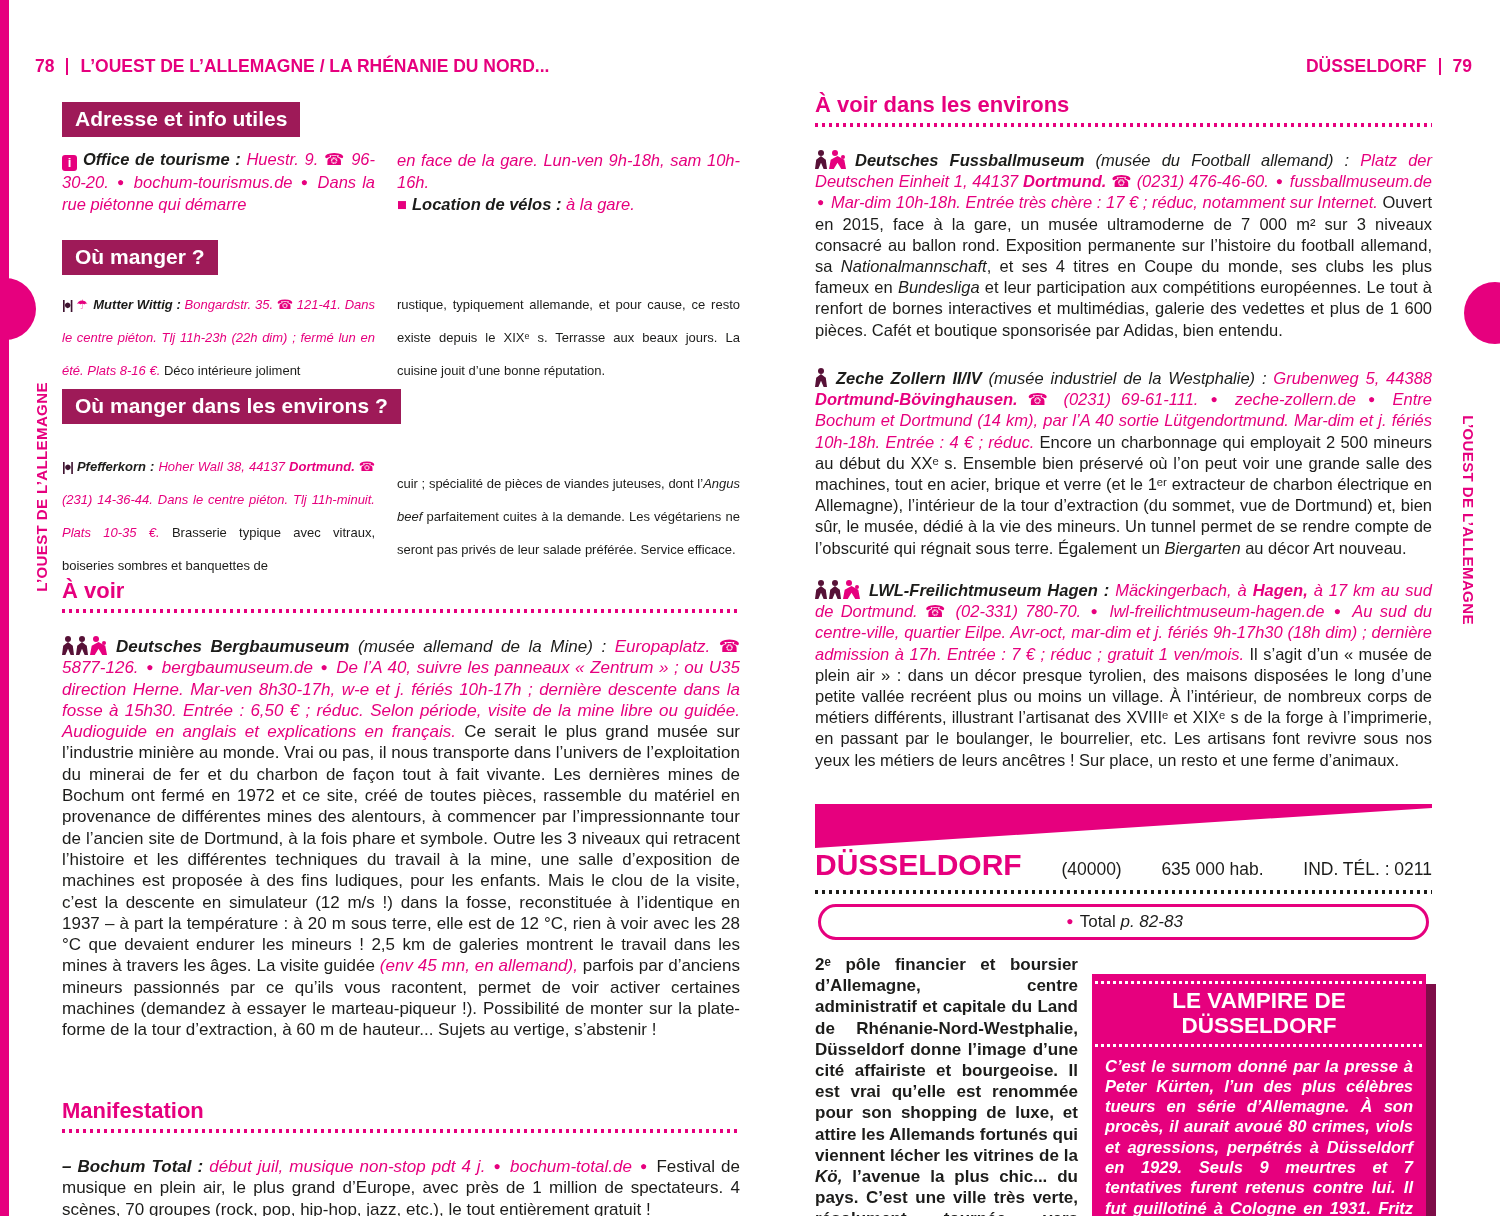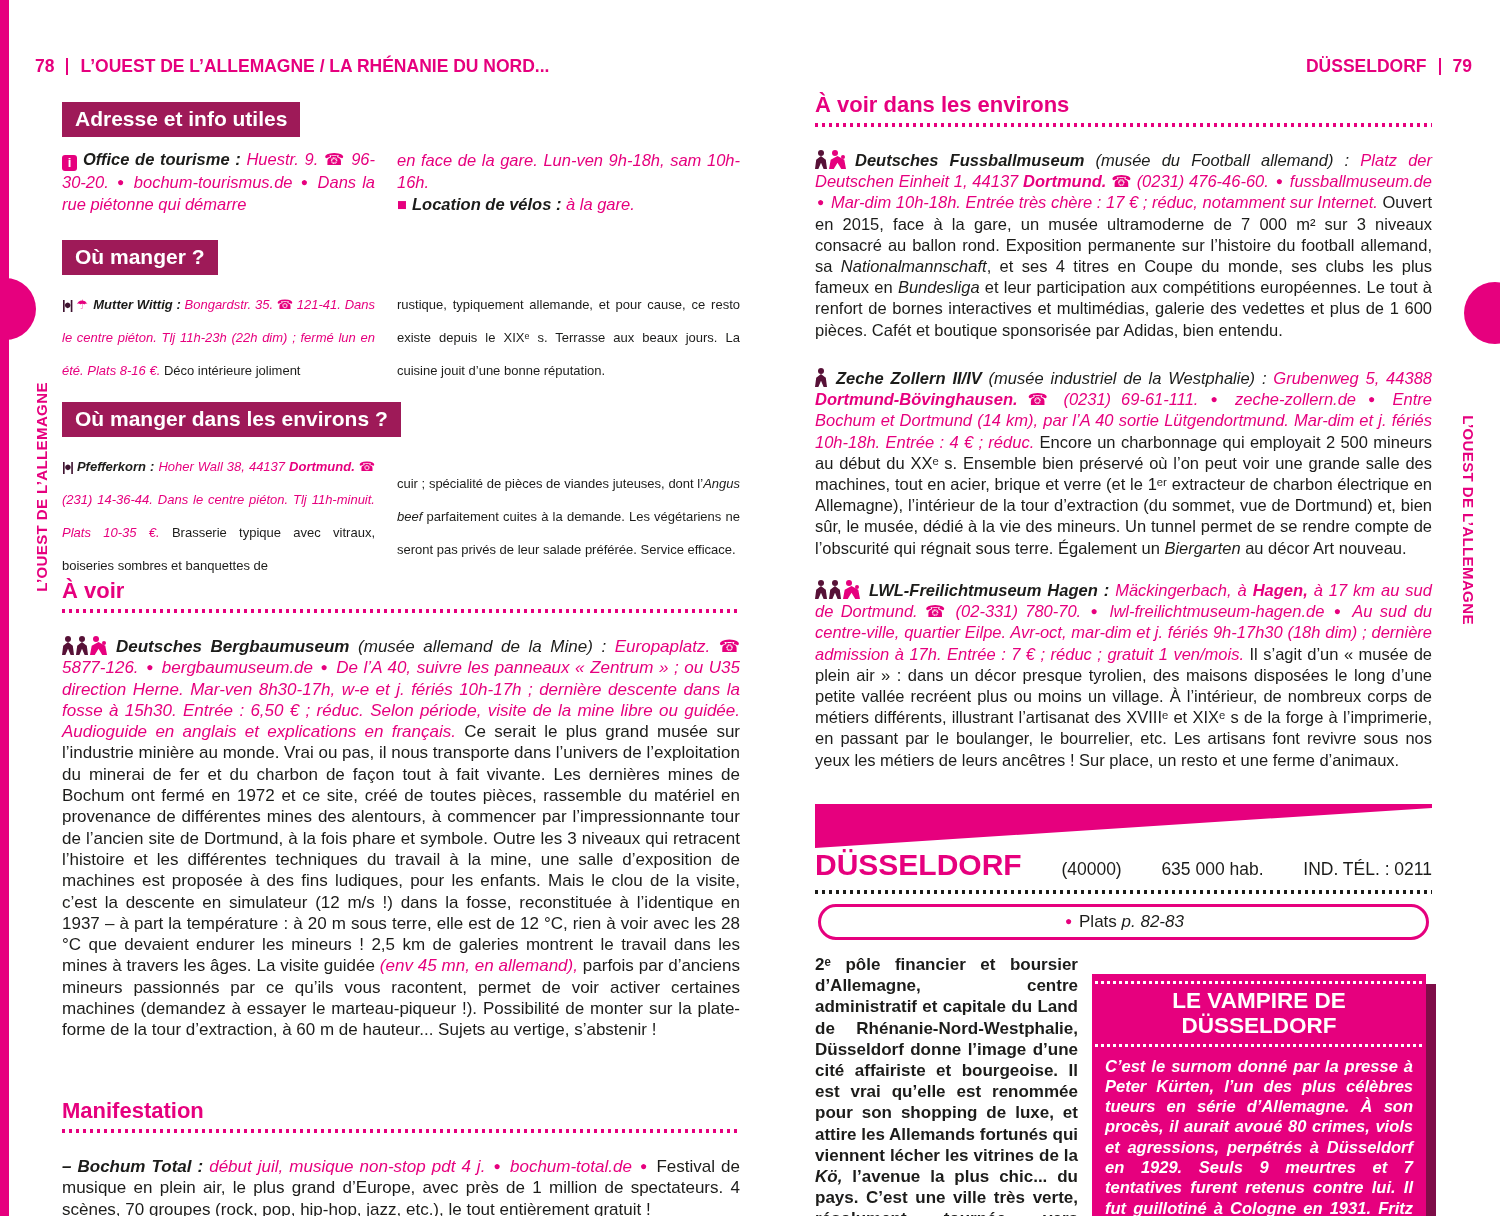"Où manger dans les environs" div.secbar { top: 358px -> 345px }
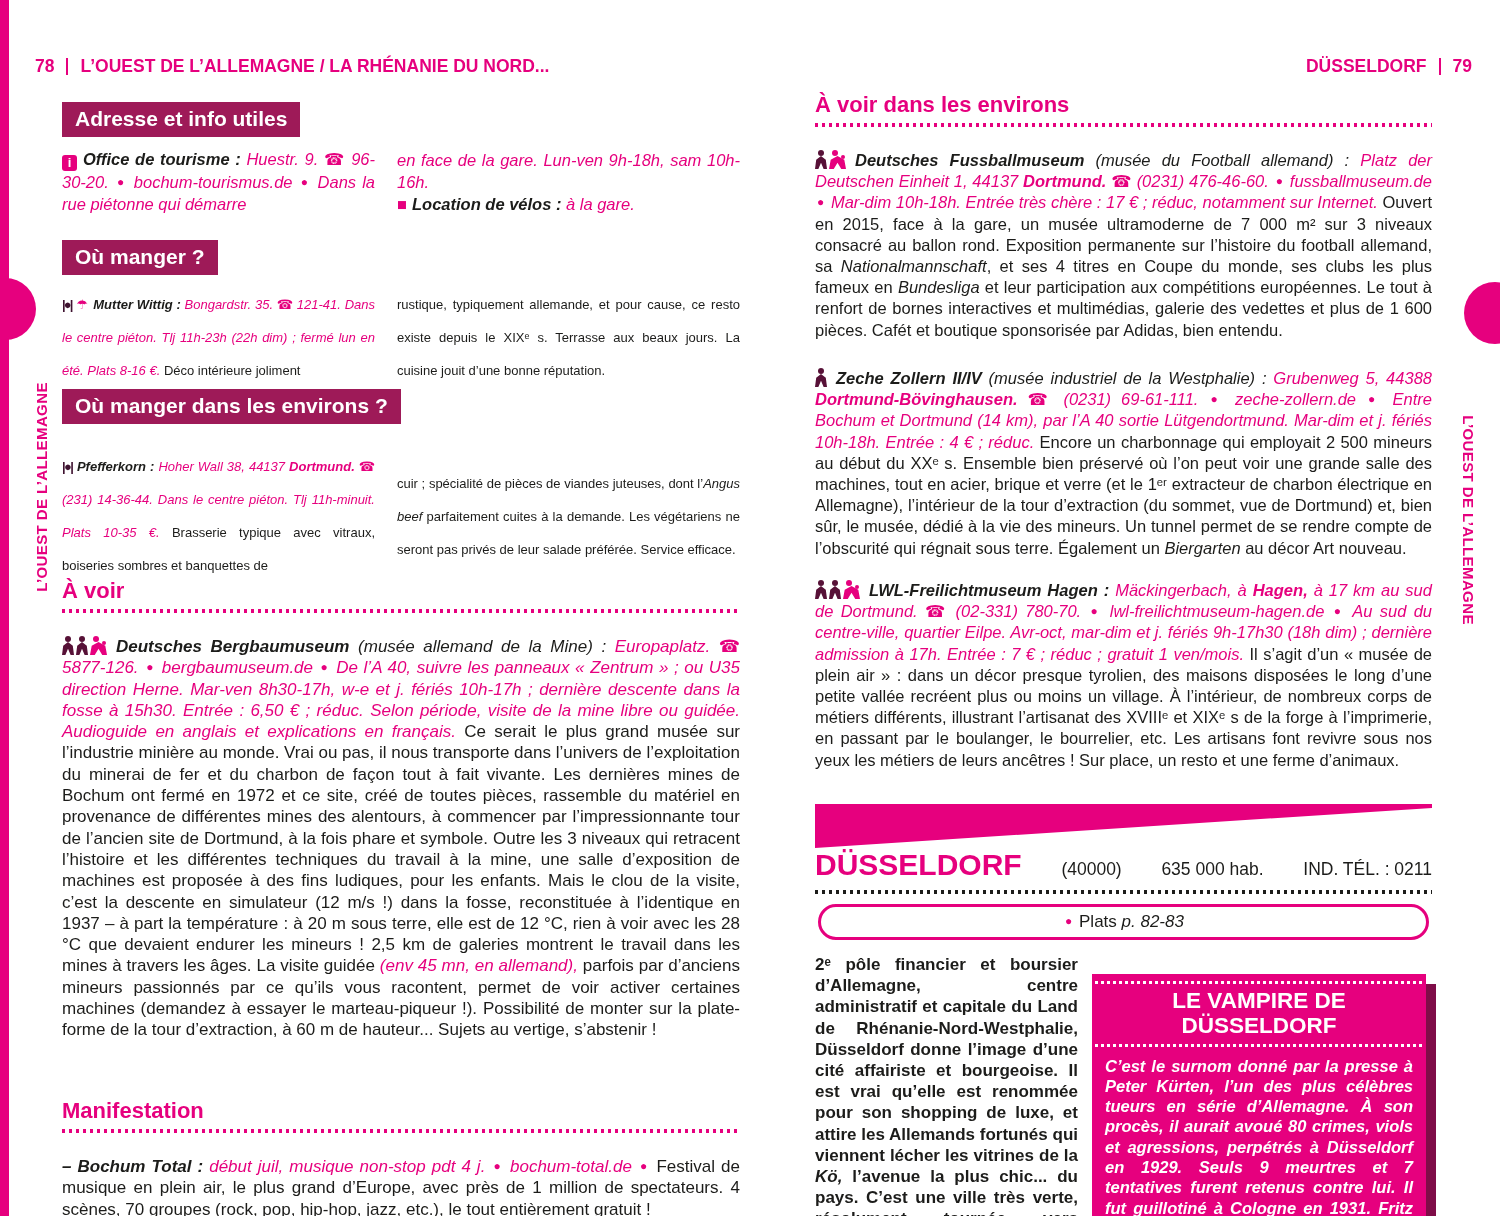"Plats" span.sg-planname { text: Plats -> Total }
